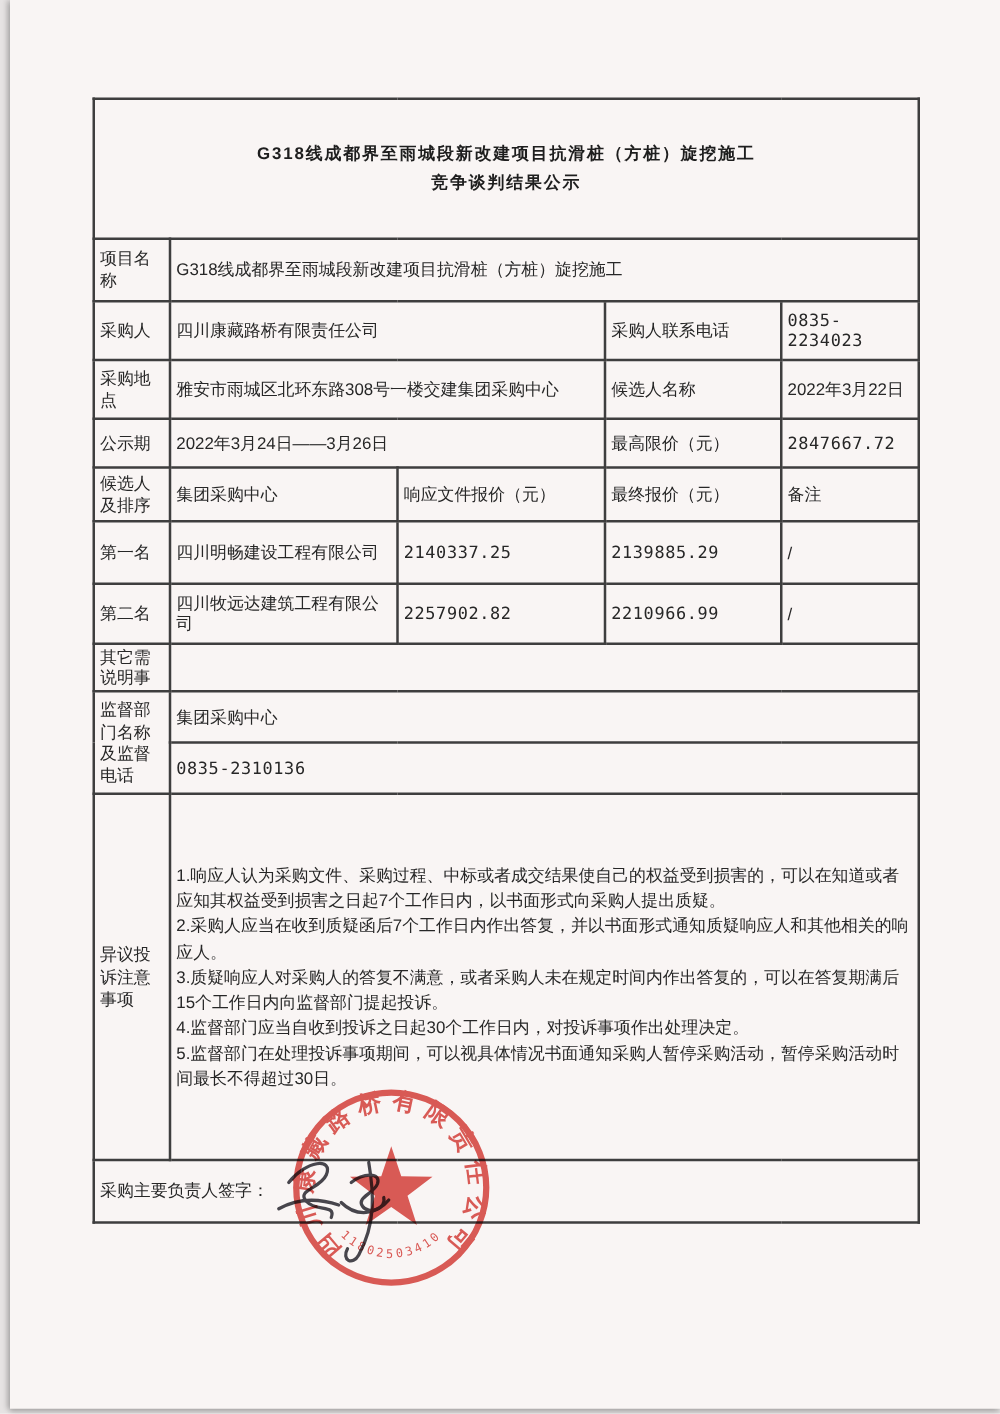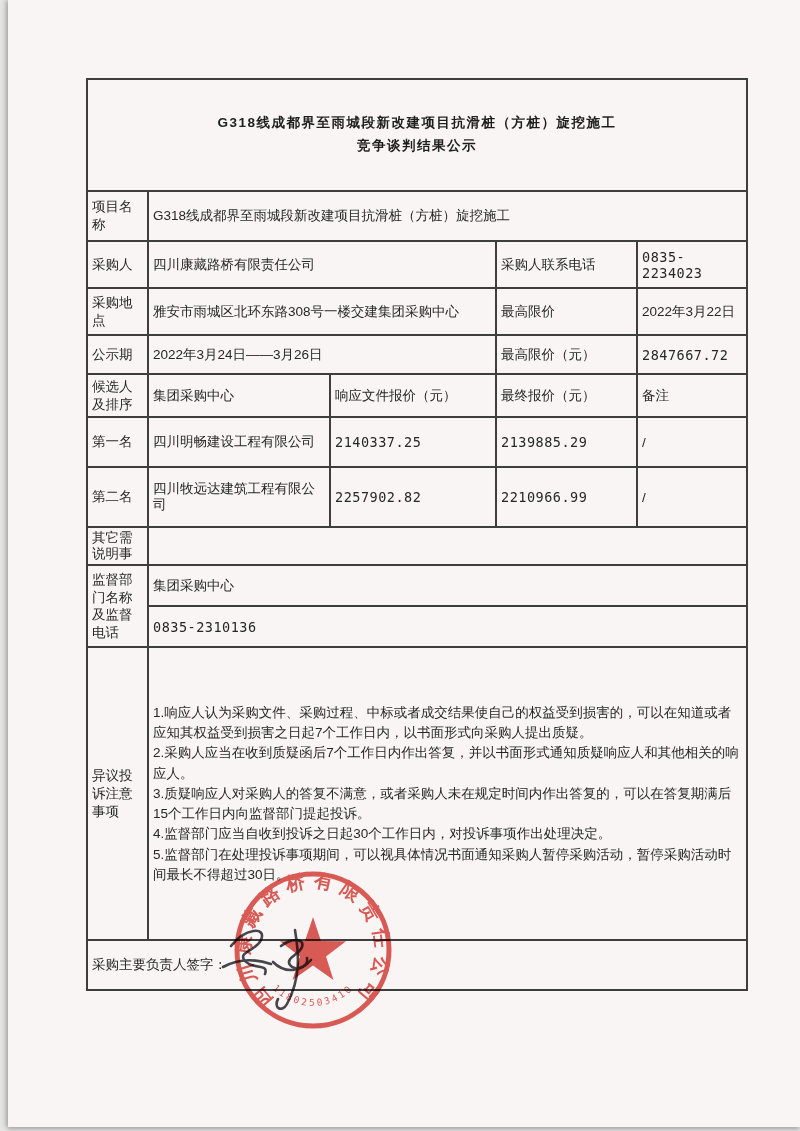"G318线成都界至雨城段新改建项目抗滑桩（方桩）旋挖施工" table.doc { left: 78px -> 66px }
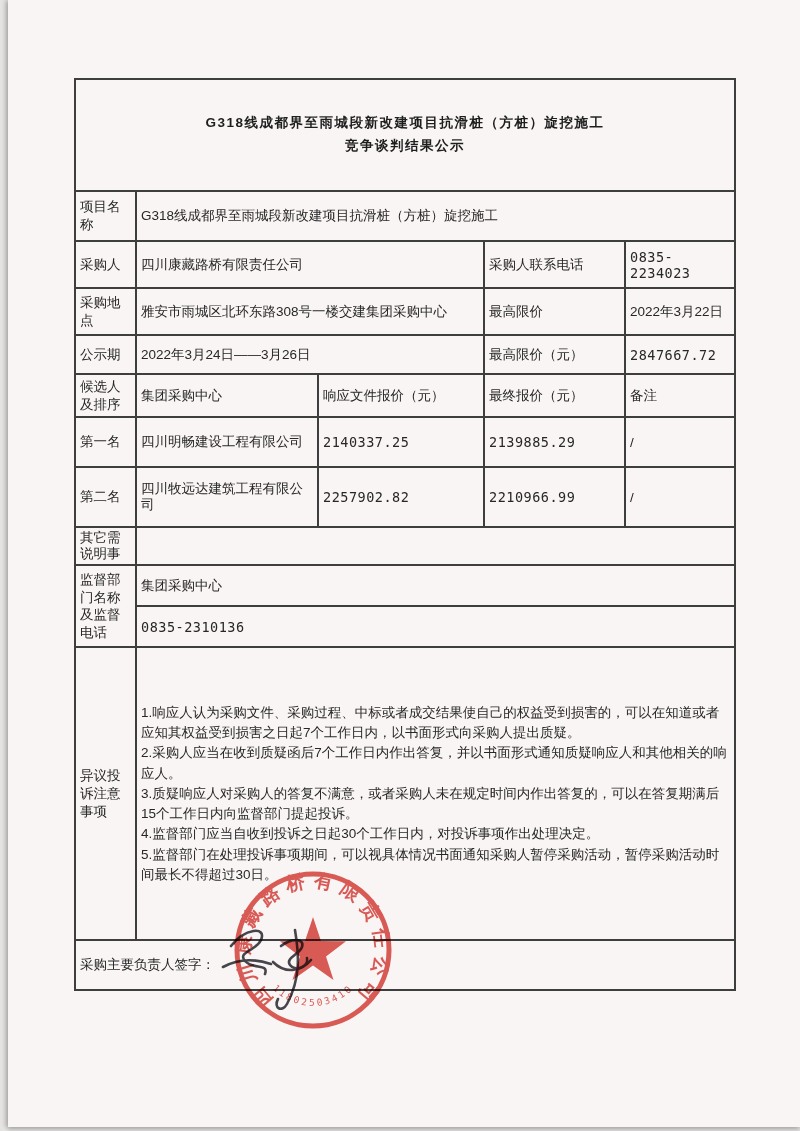"最高限价" td.c { text: 最高限价 -> 候选人名称 }
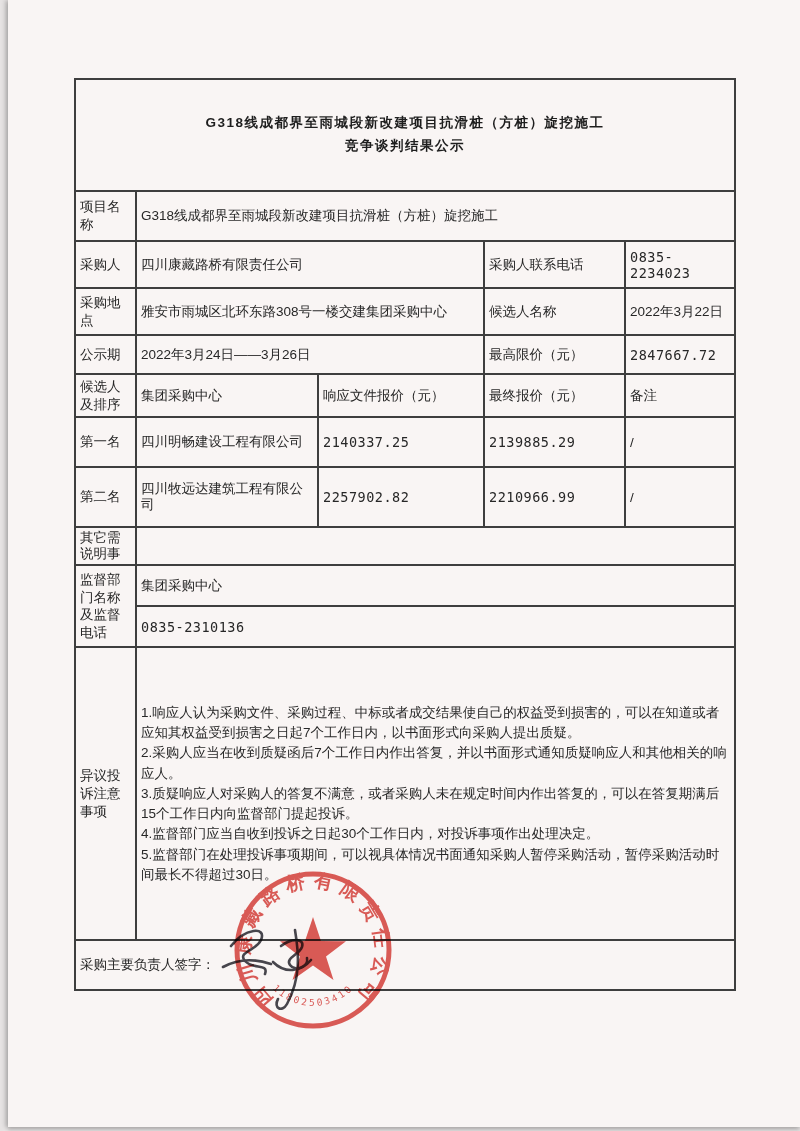"第二名" tr { height: 60px -> 48px }
